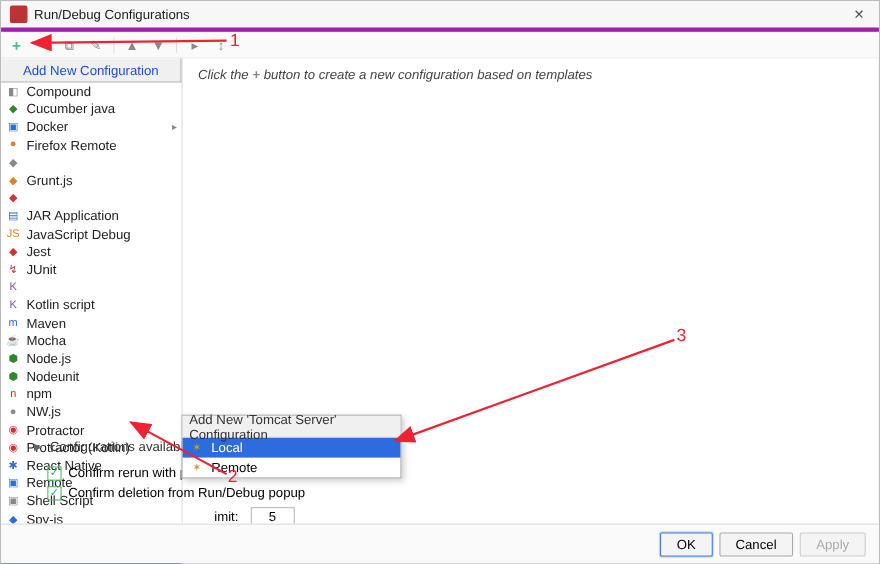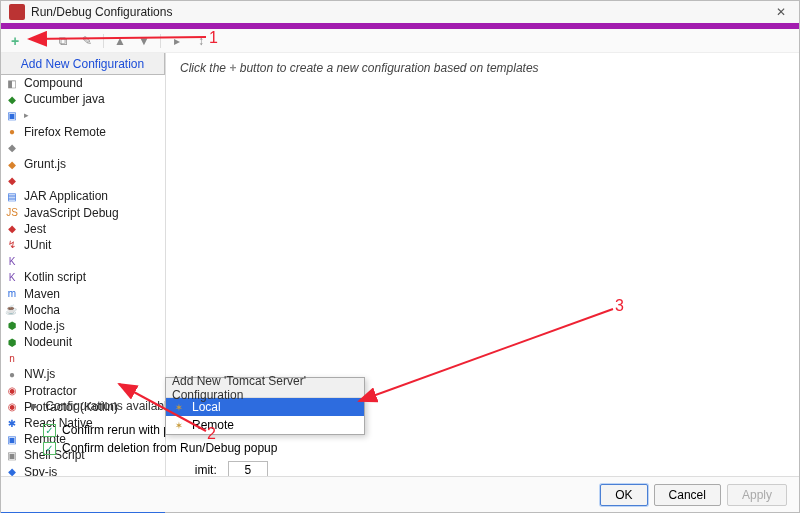"Run/Debug Configurations" .titlebar { border-bottom: 6px solid #a21caf -> 4px solid #a21caf }
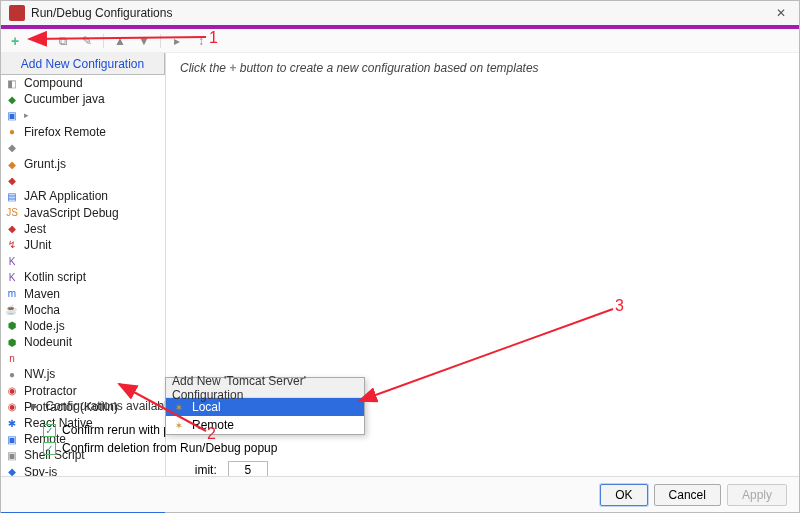"Docker" span.lbl { html: none -> <span>Docker</span> }
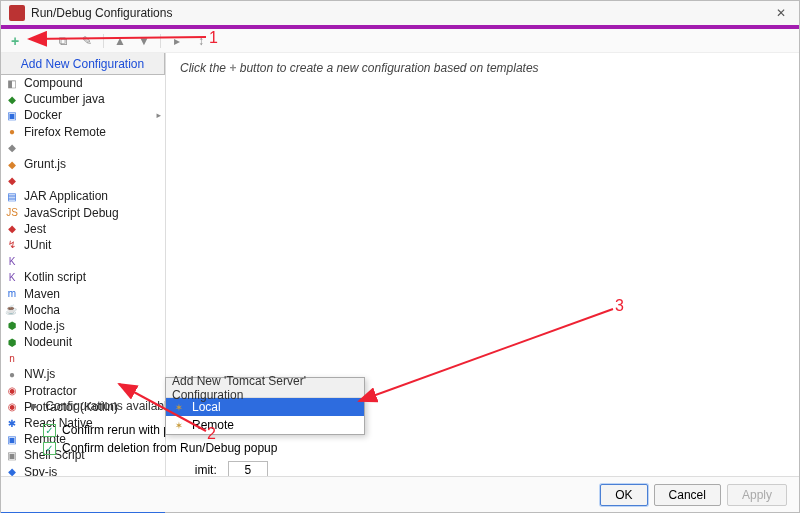"npm" span.lbl { html: none -> <span>npm</span> }
